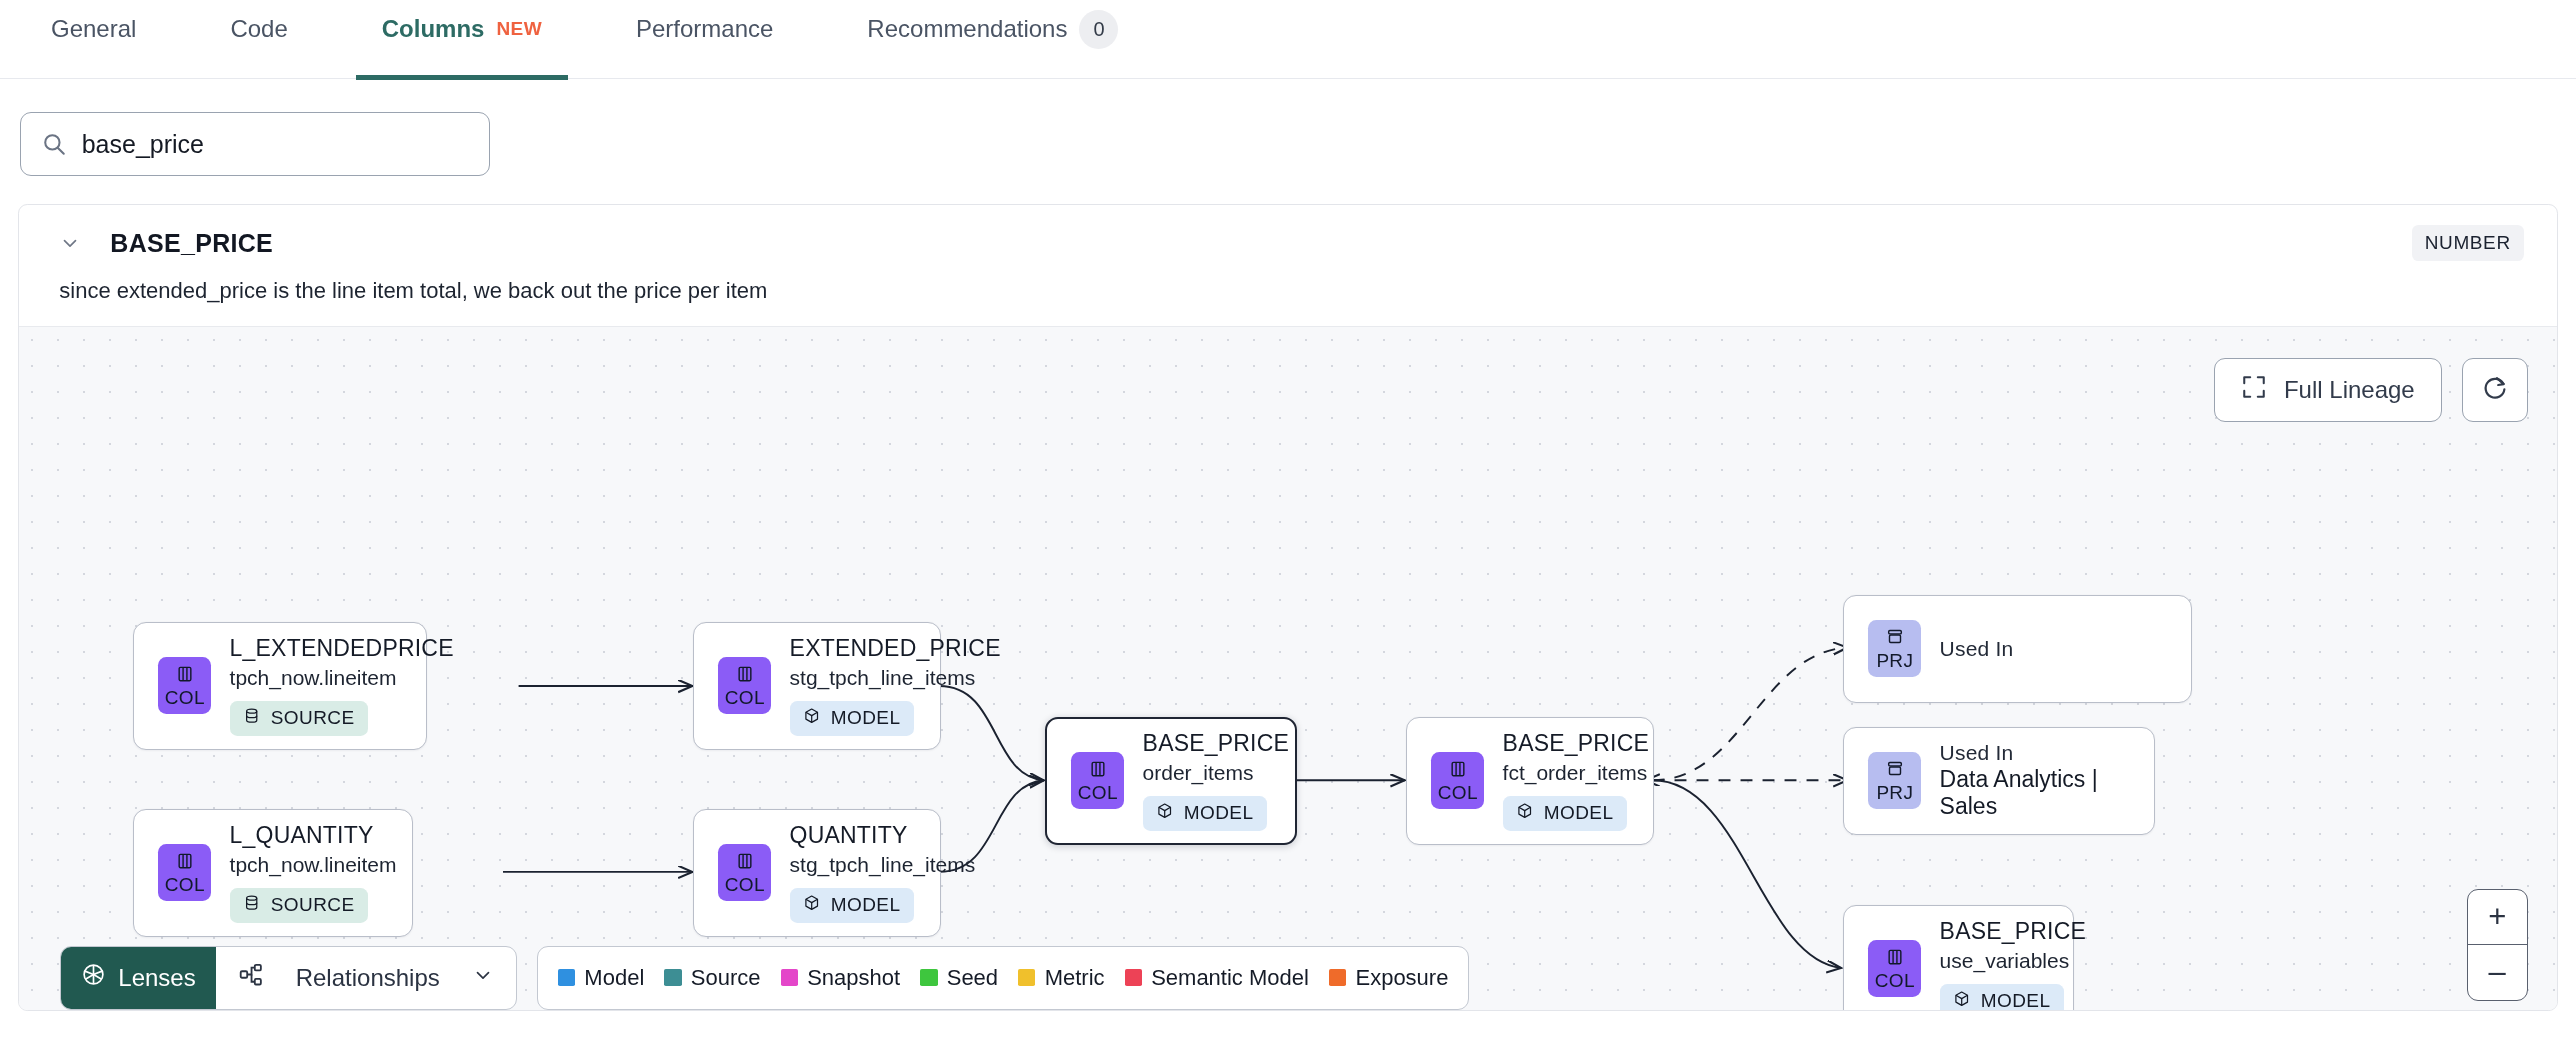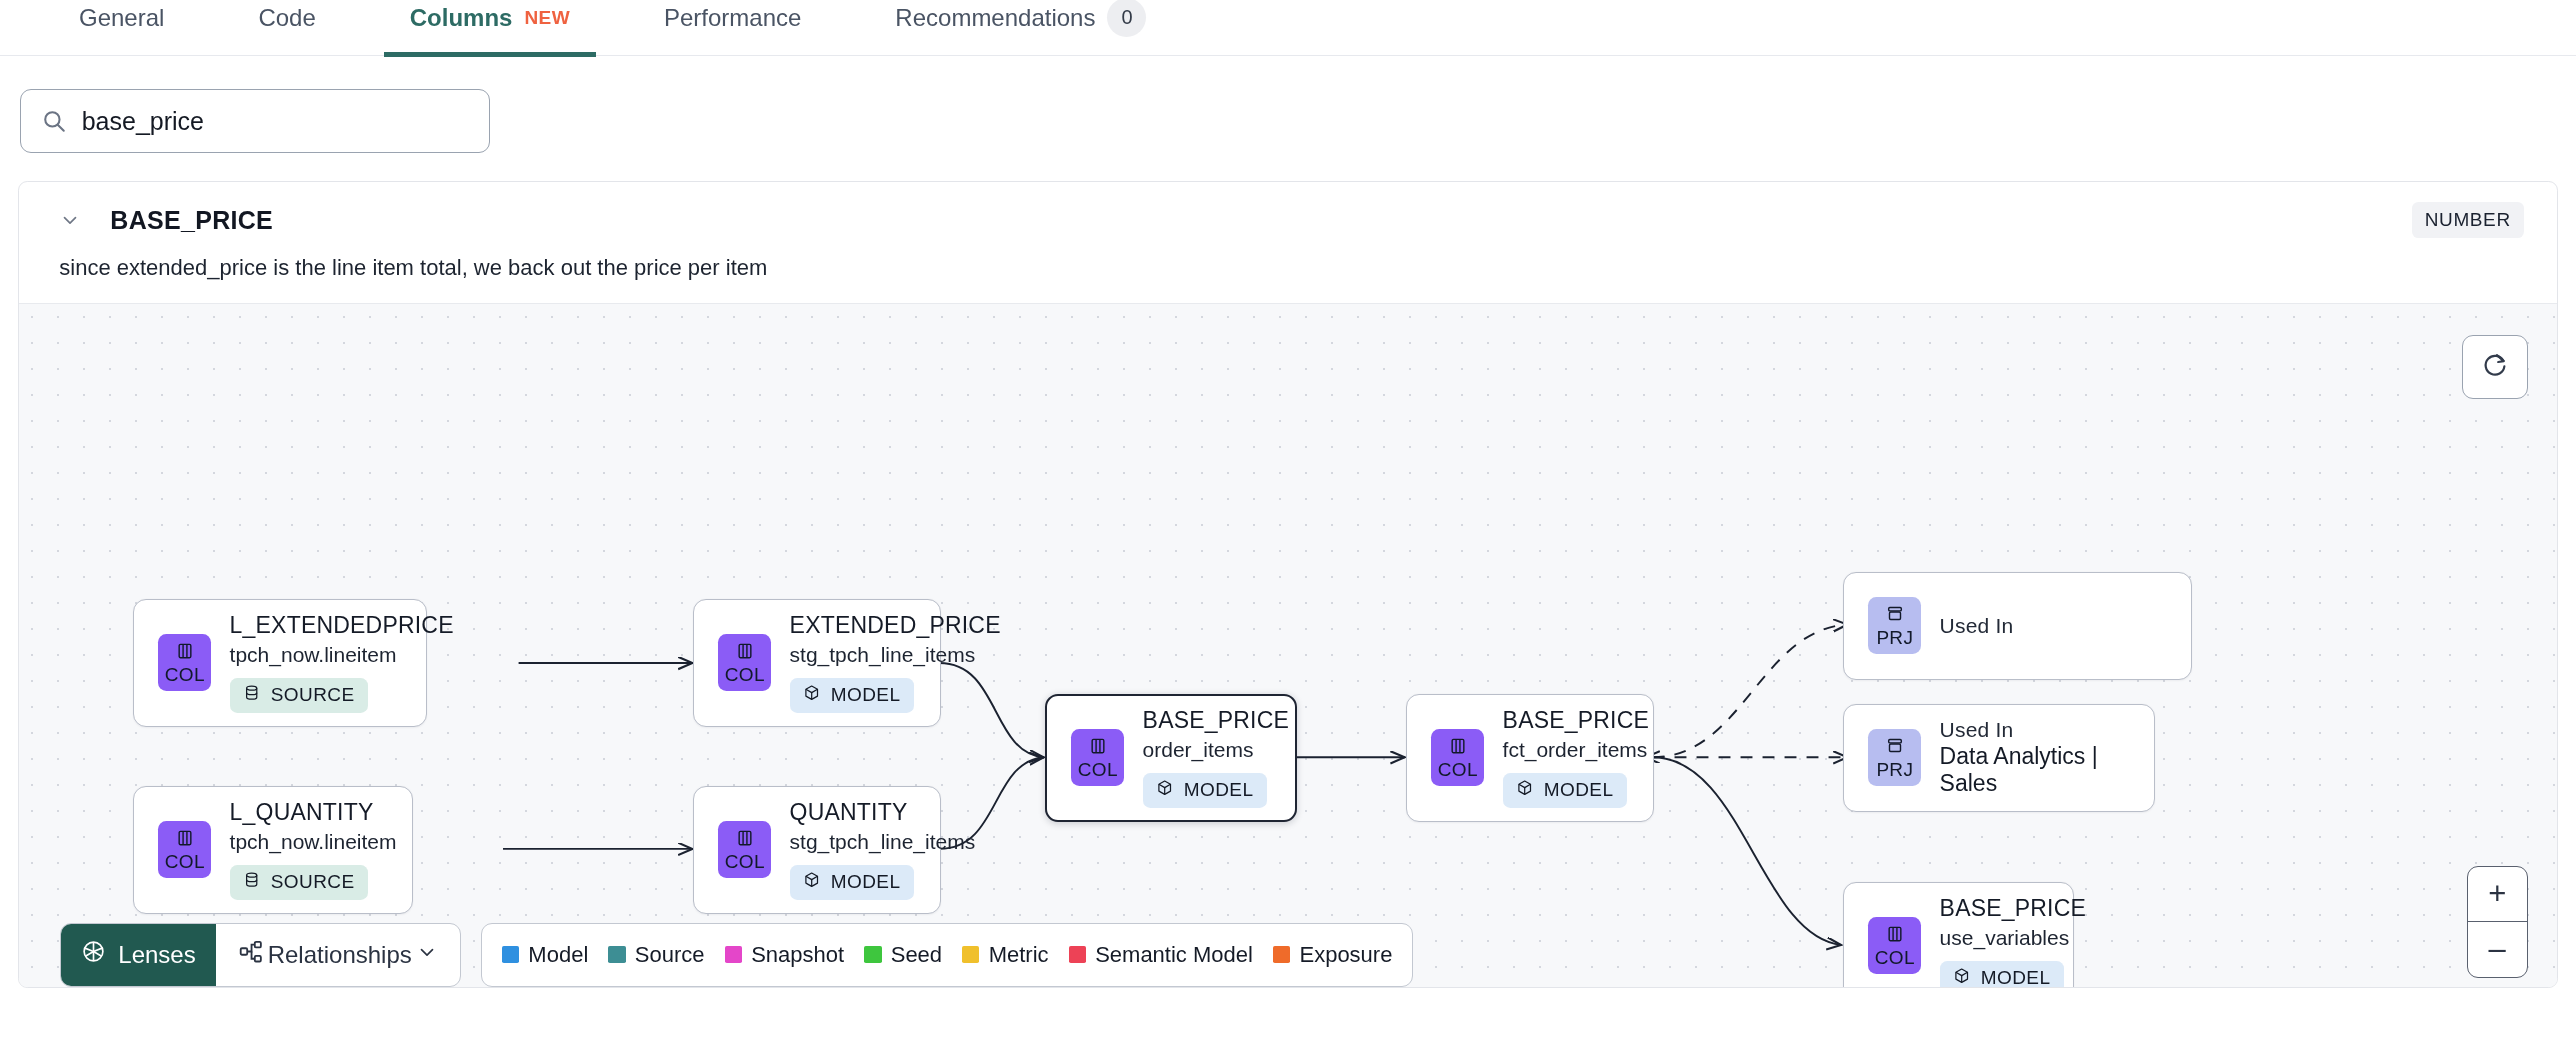"General" .tabbar { height: 56px -> 79px; padding-left: 53px -> 25px }
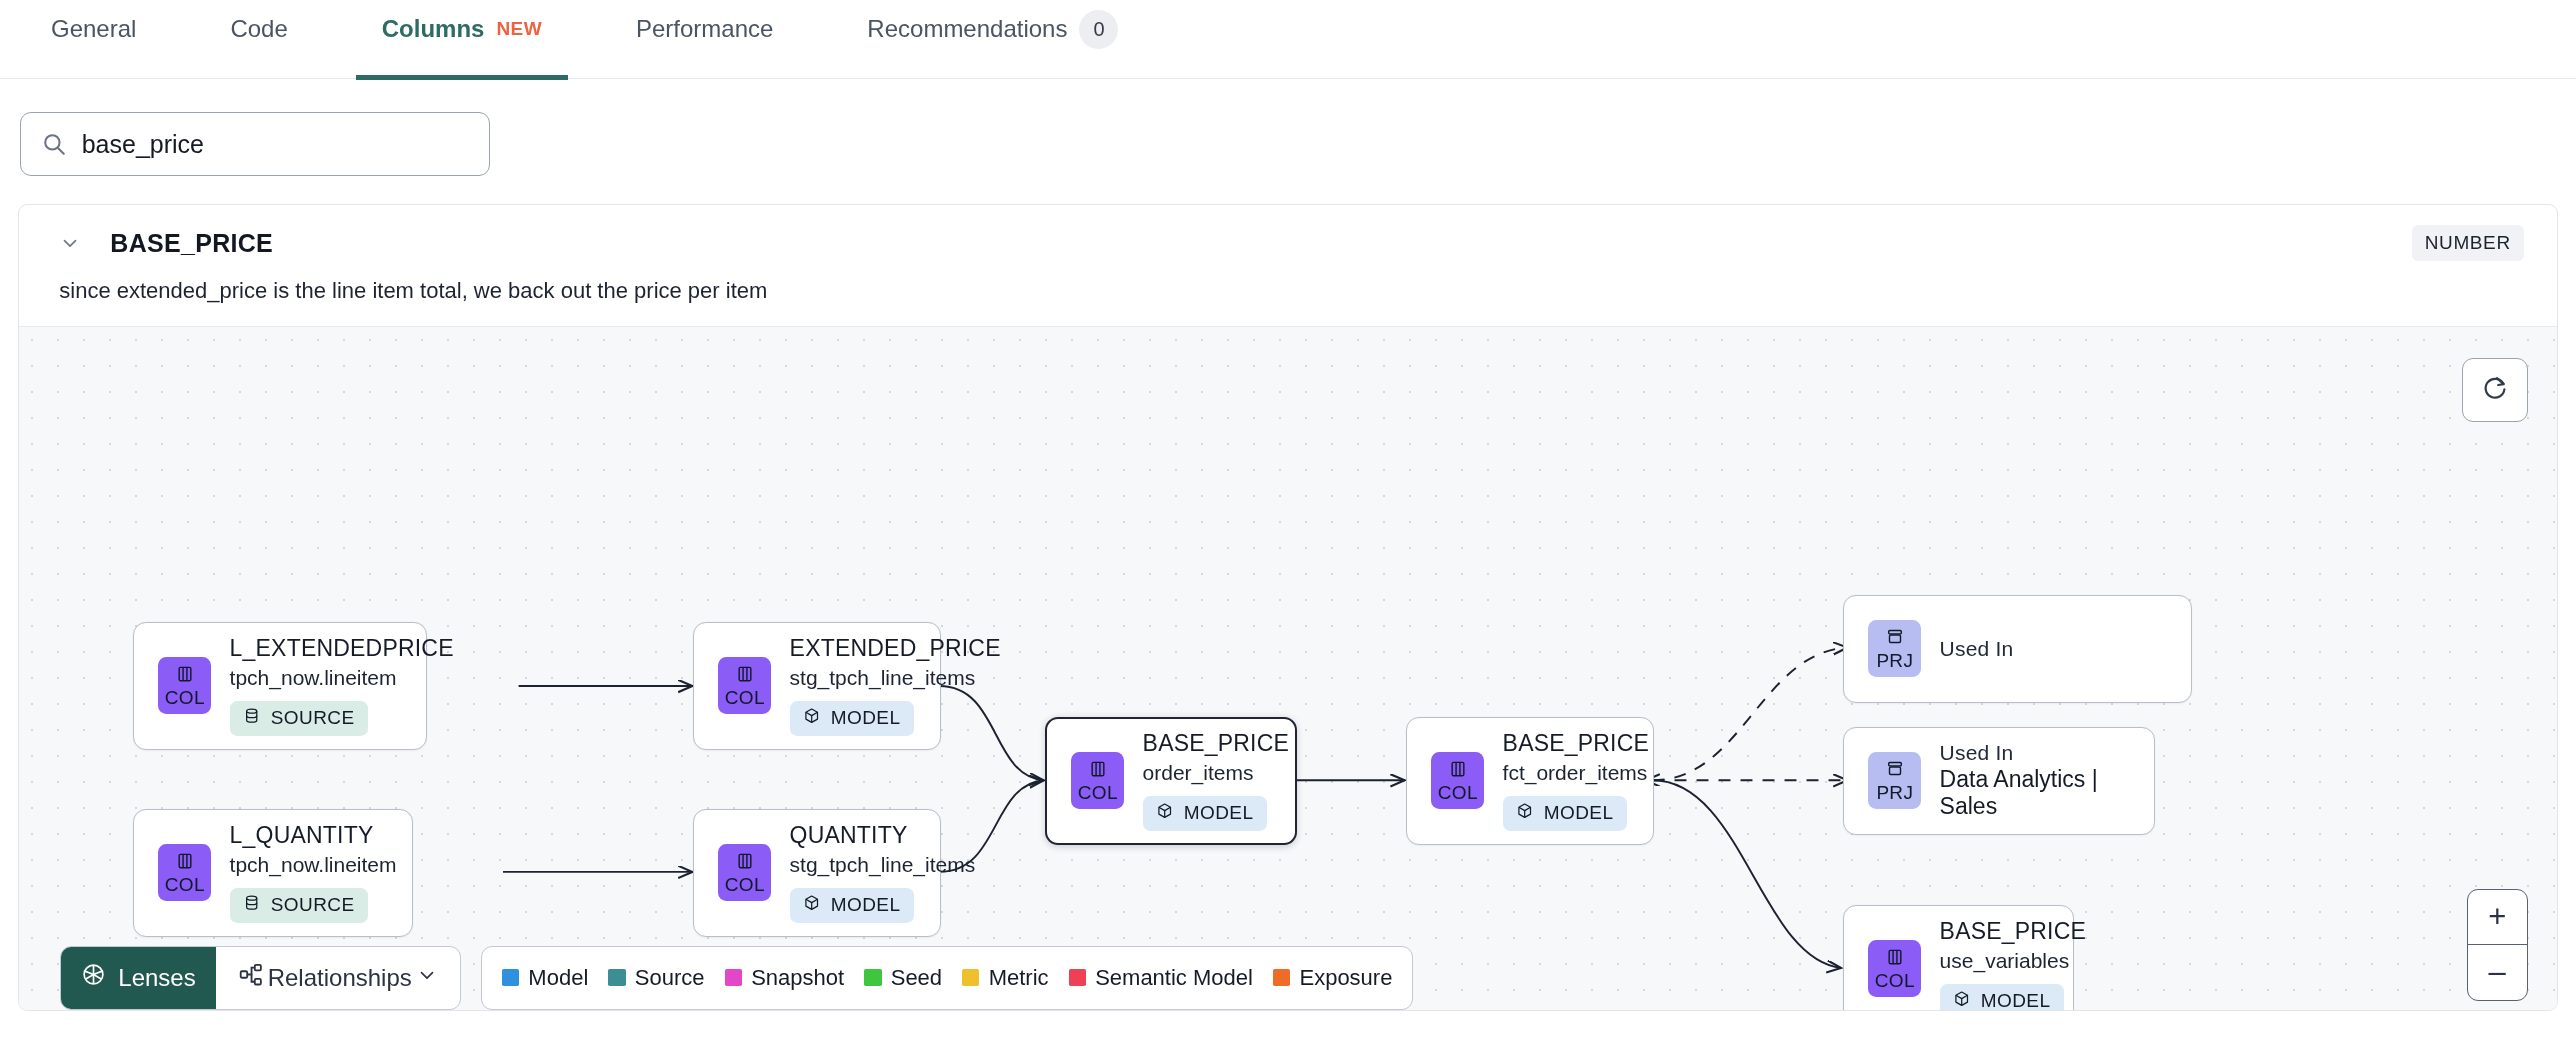"Full Lineage" div.btn-full { html: none -> <div> <span> <svg> <polyline></polyline> <polyline></polyline> <polyline></polyline> <polyline></polyline> </svg> </span> <span>Full Lineage</span> </div> }
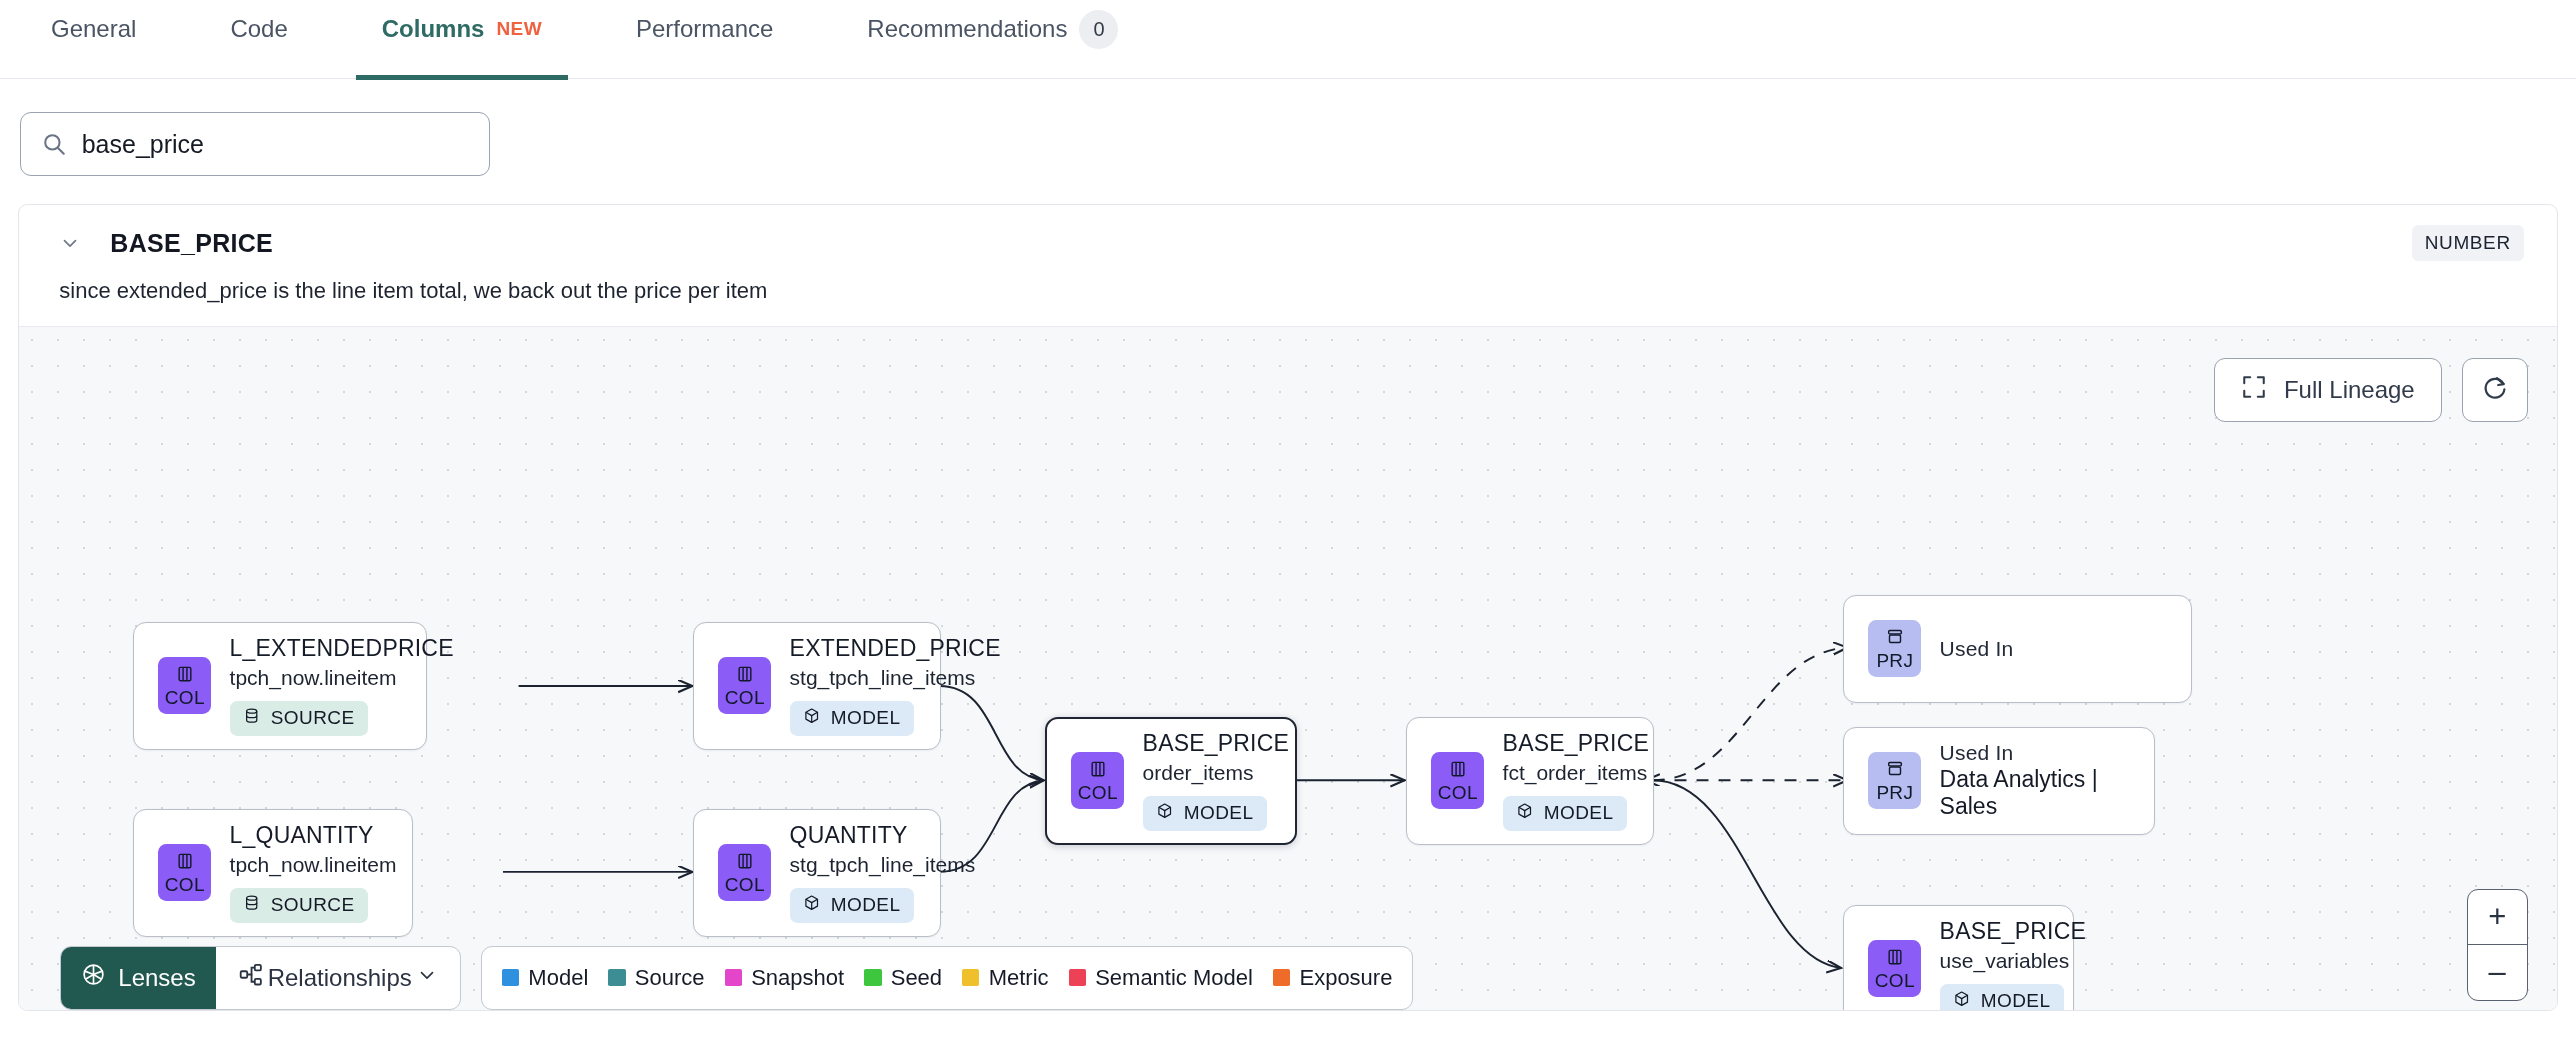"Relationships" .relationships { gap: 4px -> 32px }
